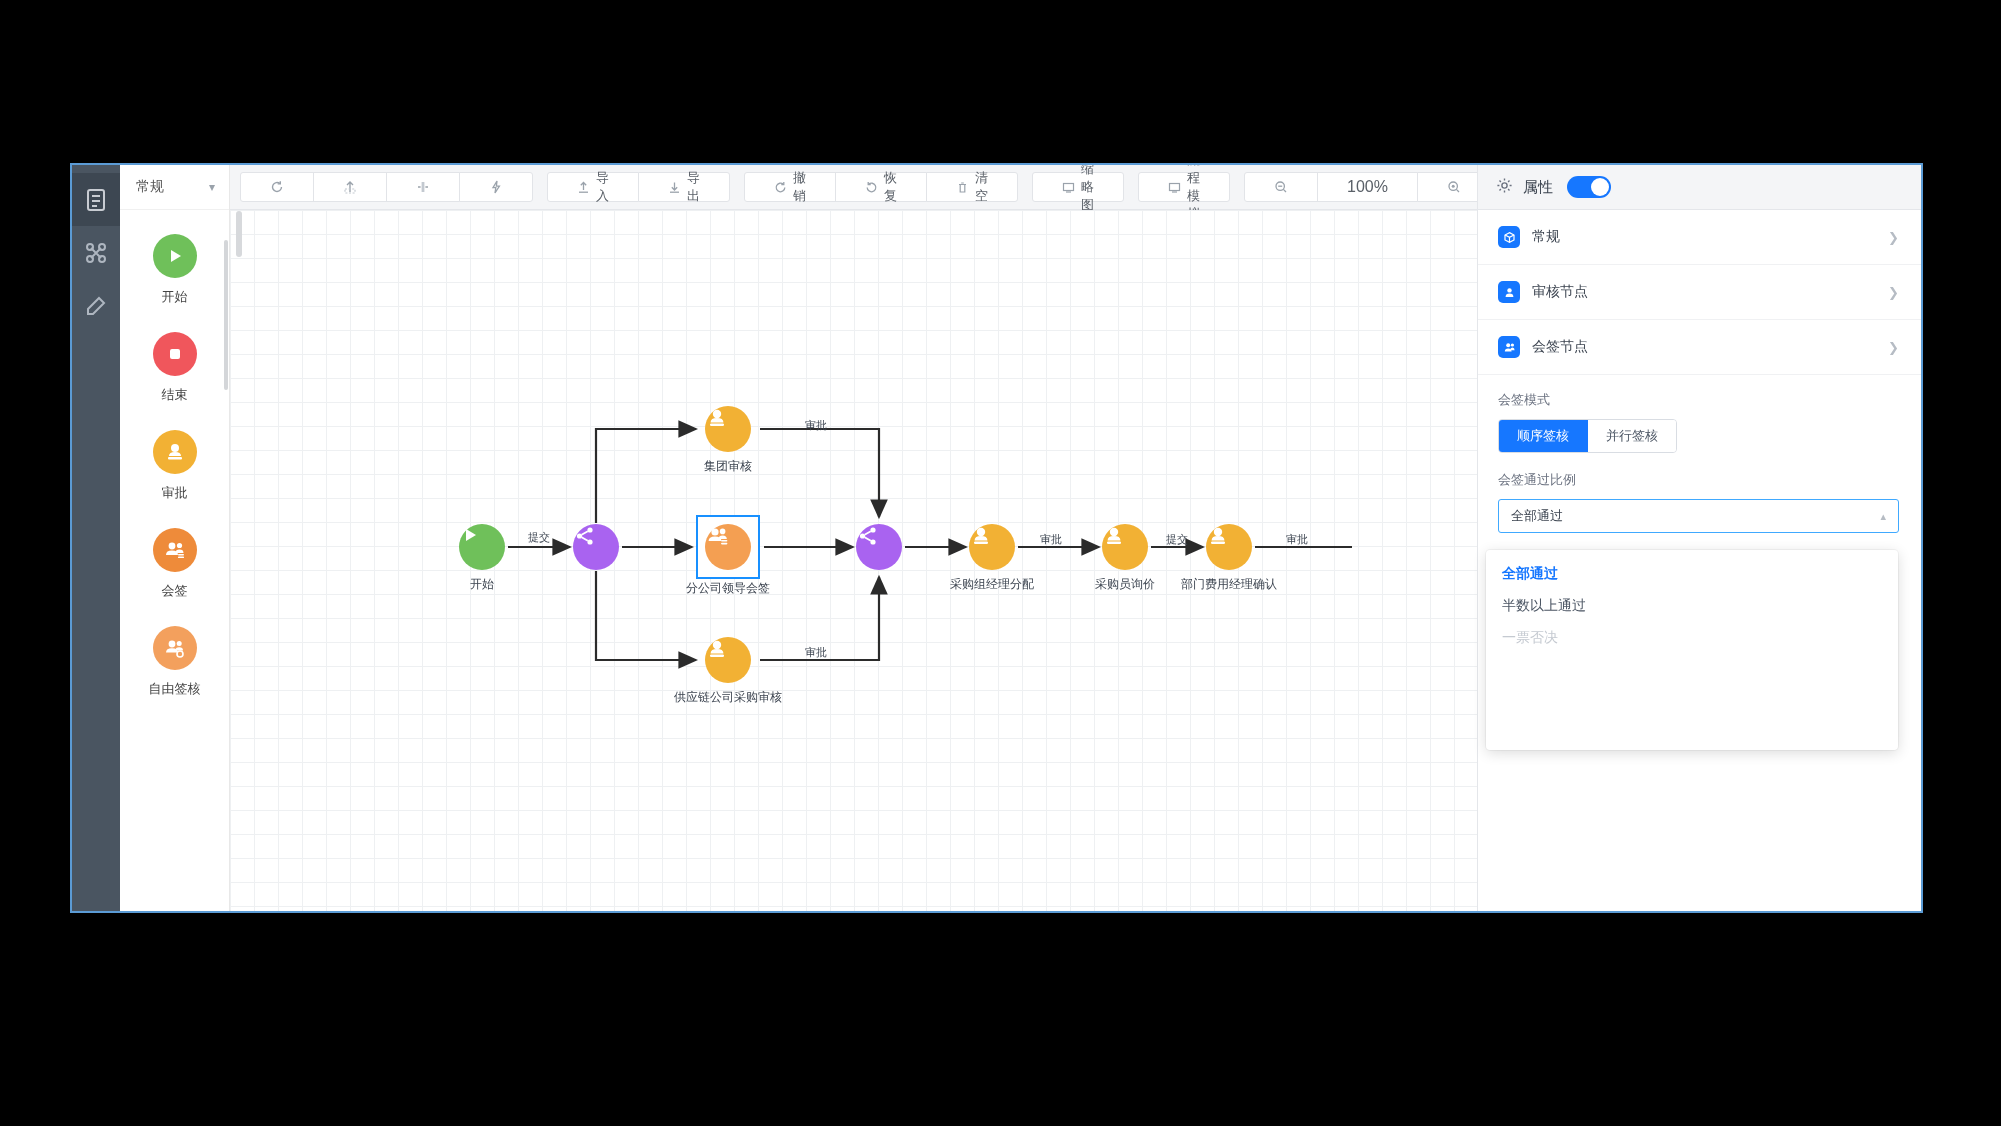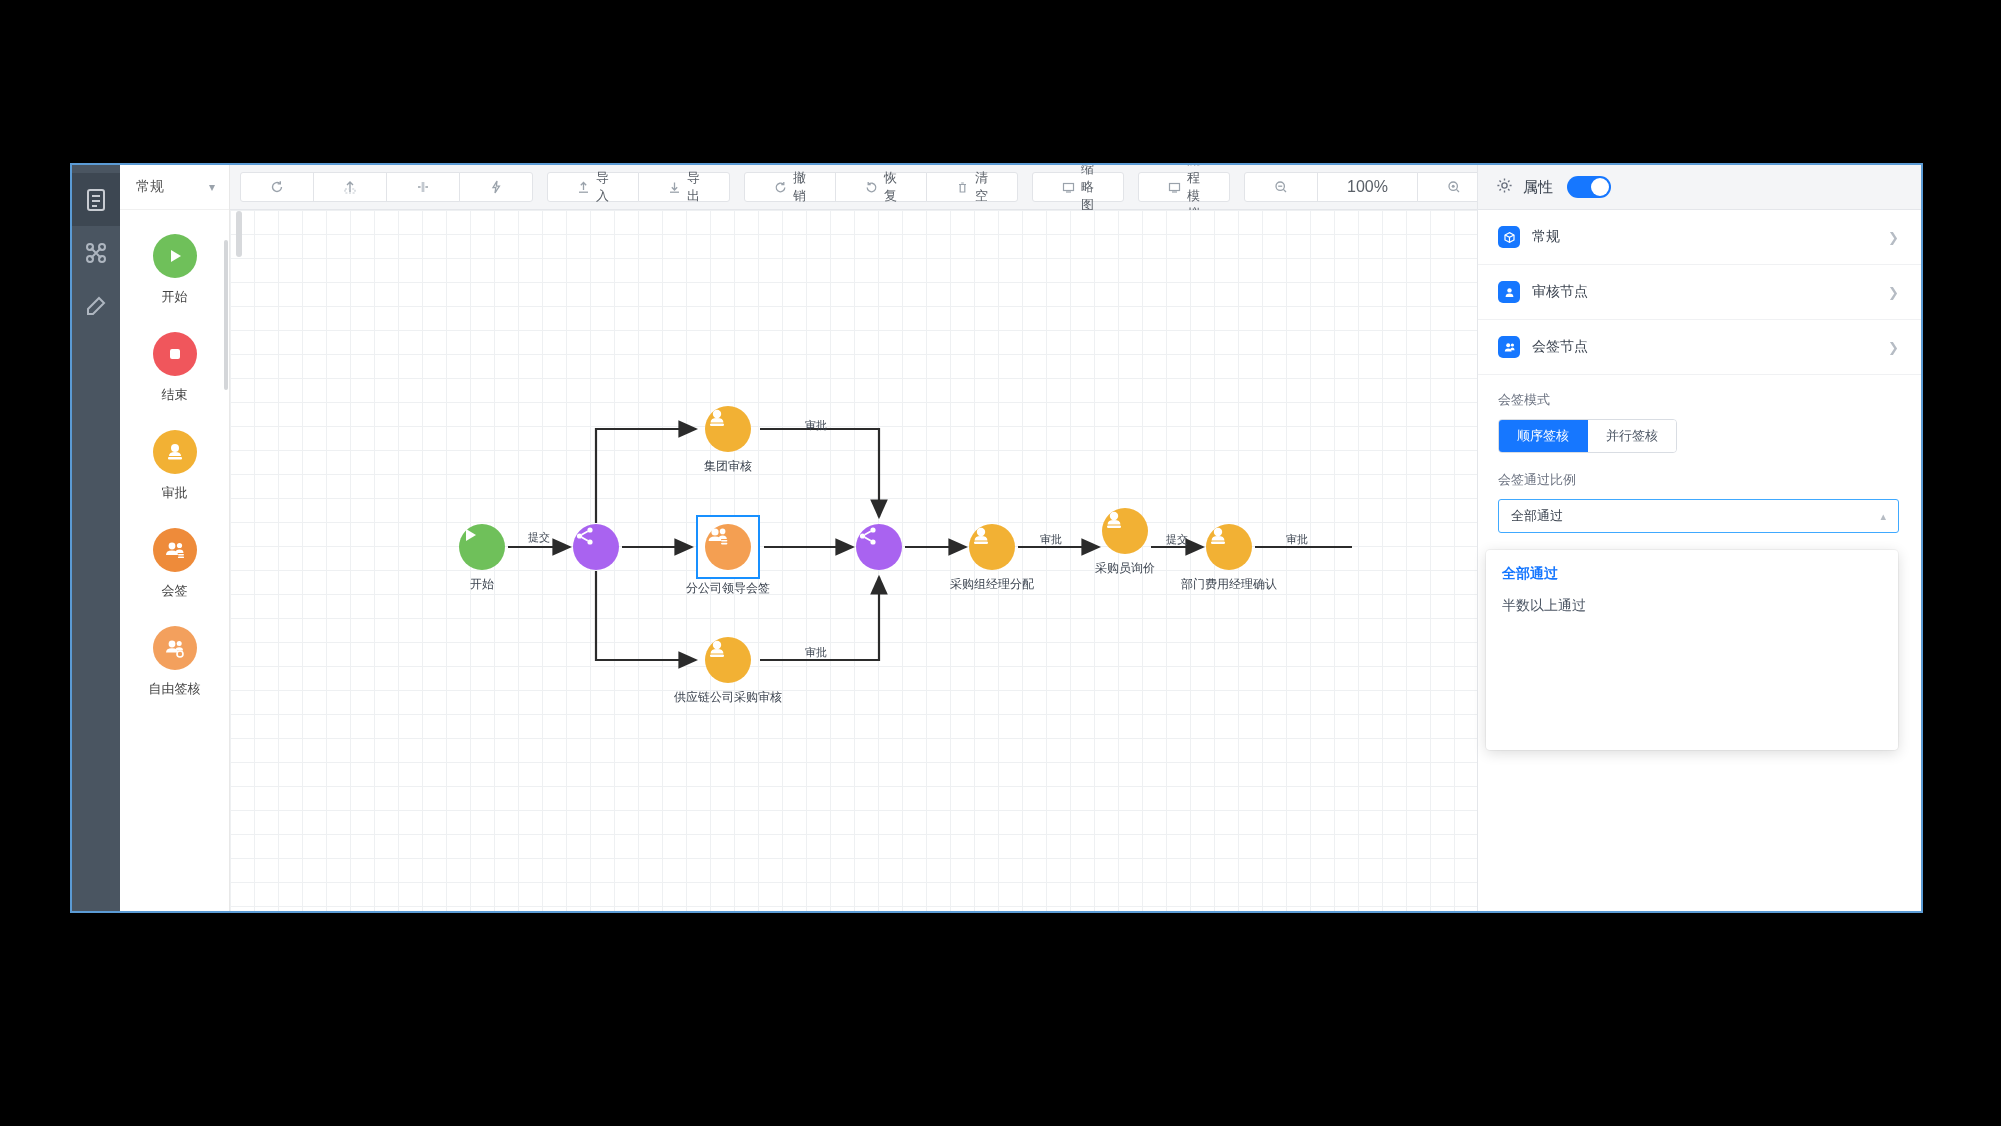"采购员询价" div.node { top: 321px -> 337px }
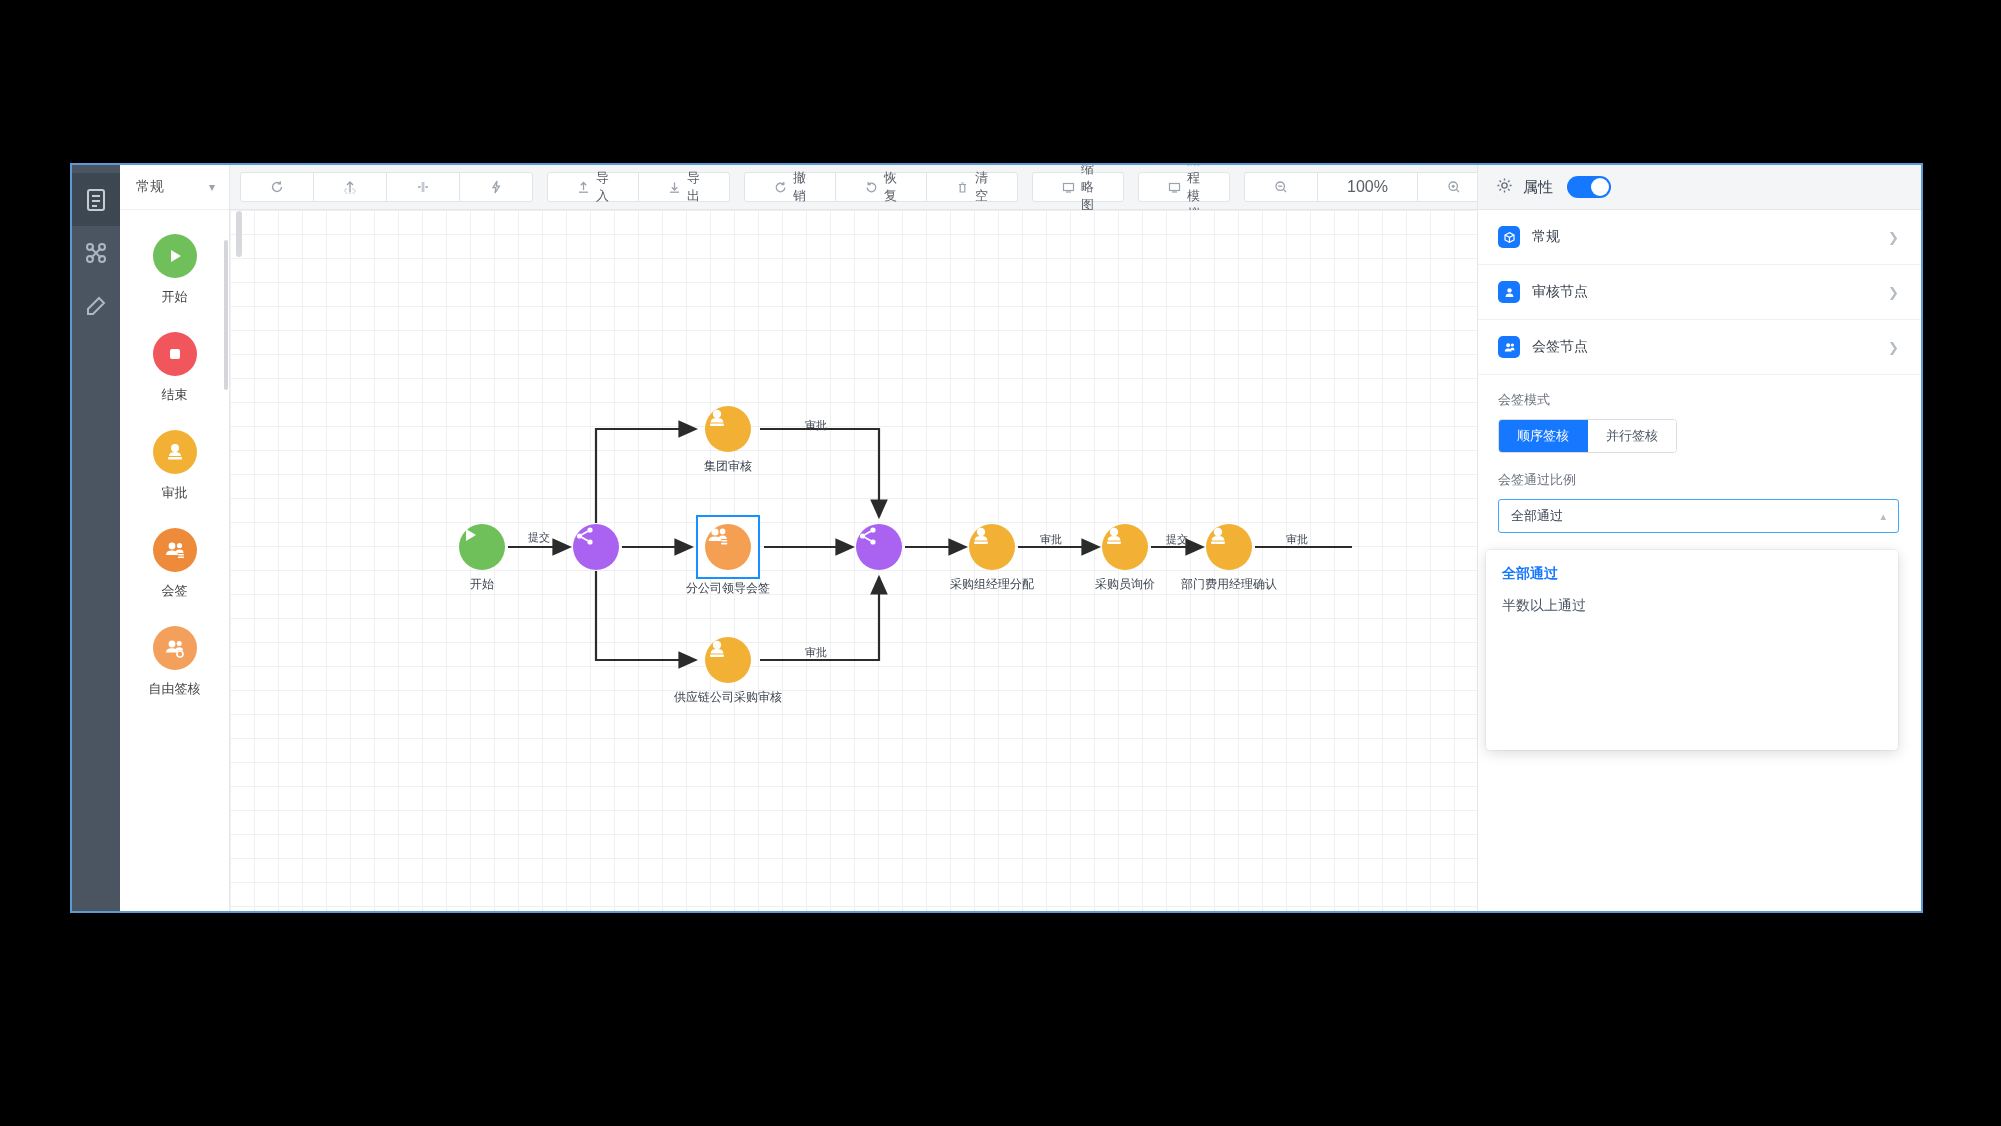"一票否决" div.dd-item { html: none -> <div>一票否决</div> }
